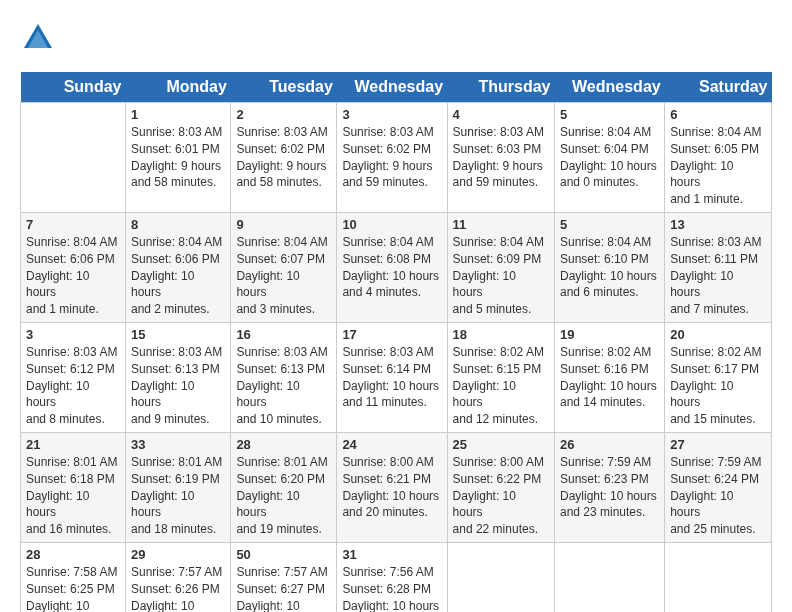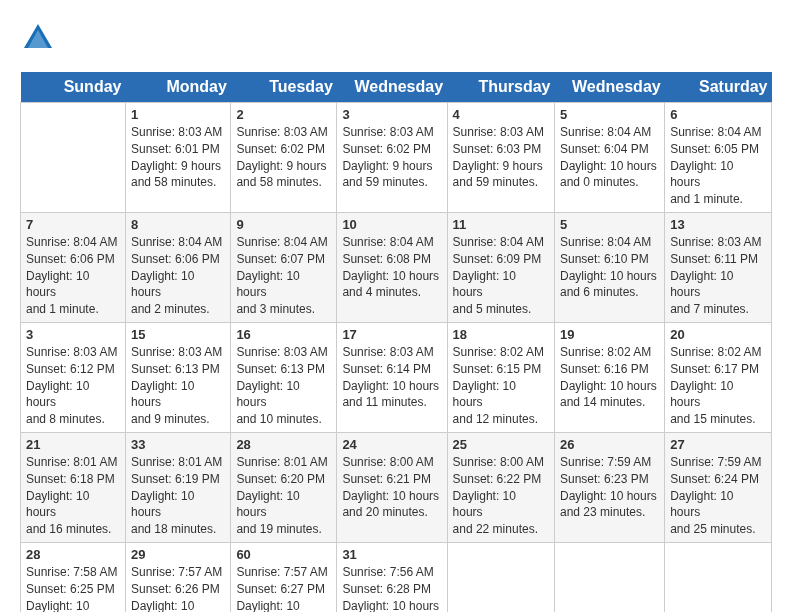"60" span.day-number { text: 60 -> 50 }
